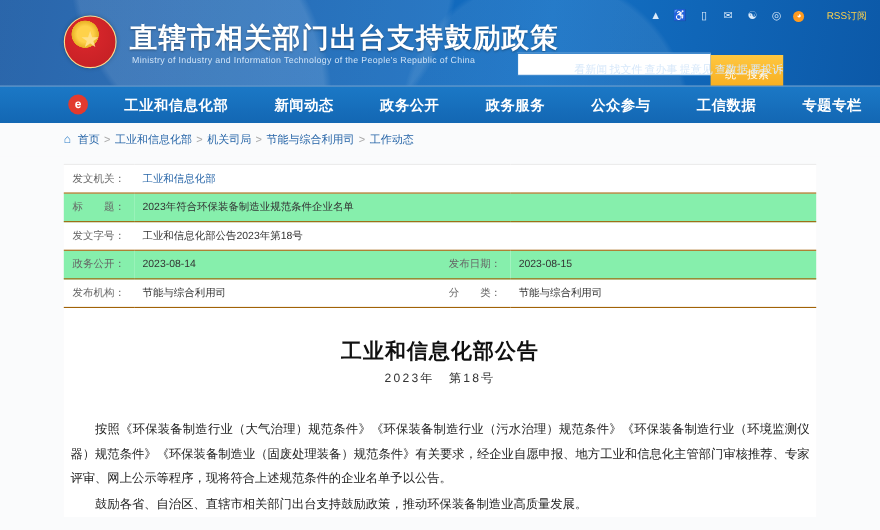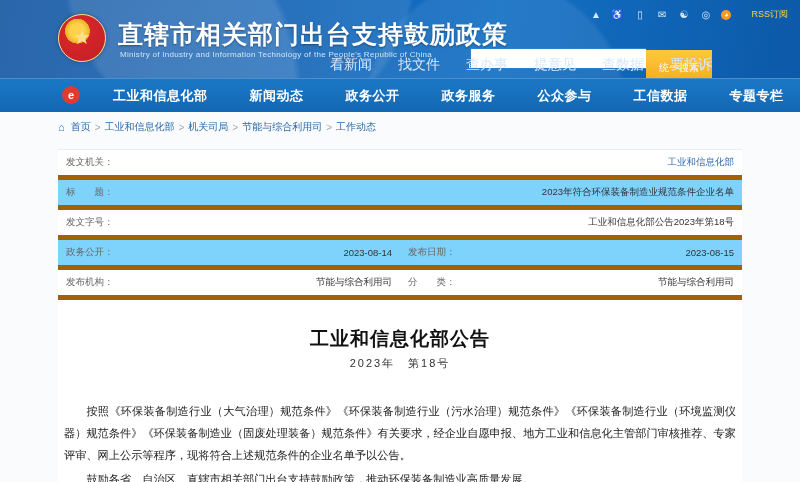"看新闻" .quicklinks { font-size: 14px -> 10px; gap: 26px -> 2px }
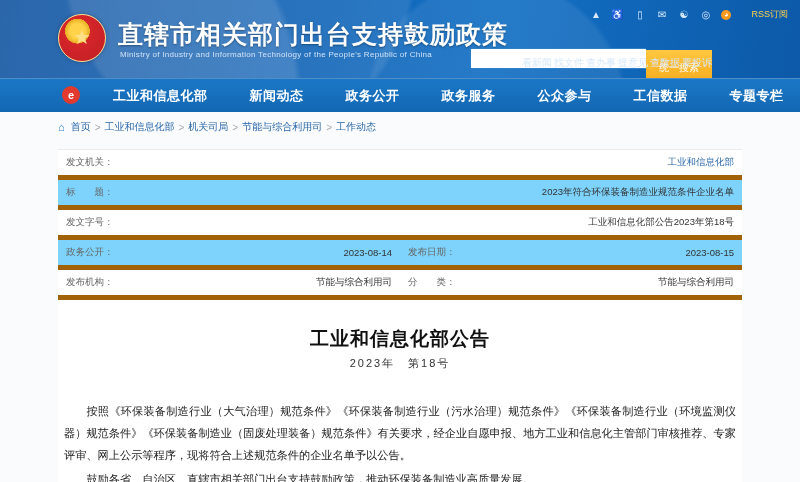"发文机关：" .meta tr { border-bottom: 5px solid #a16207 -> 1px solid #a16207; text-align: right -> none }
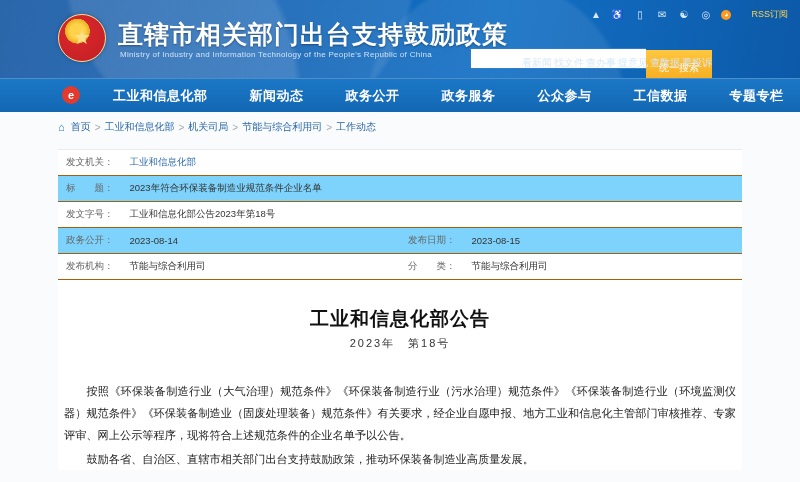"标 题：" .meta tr.alt { background: #7dd3fc -> #86efac }
